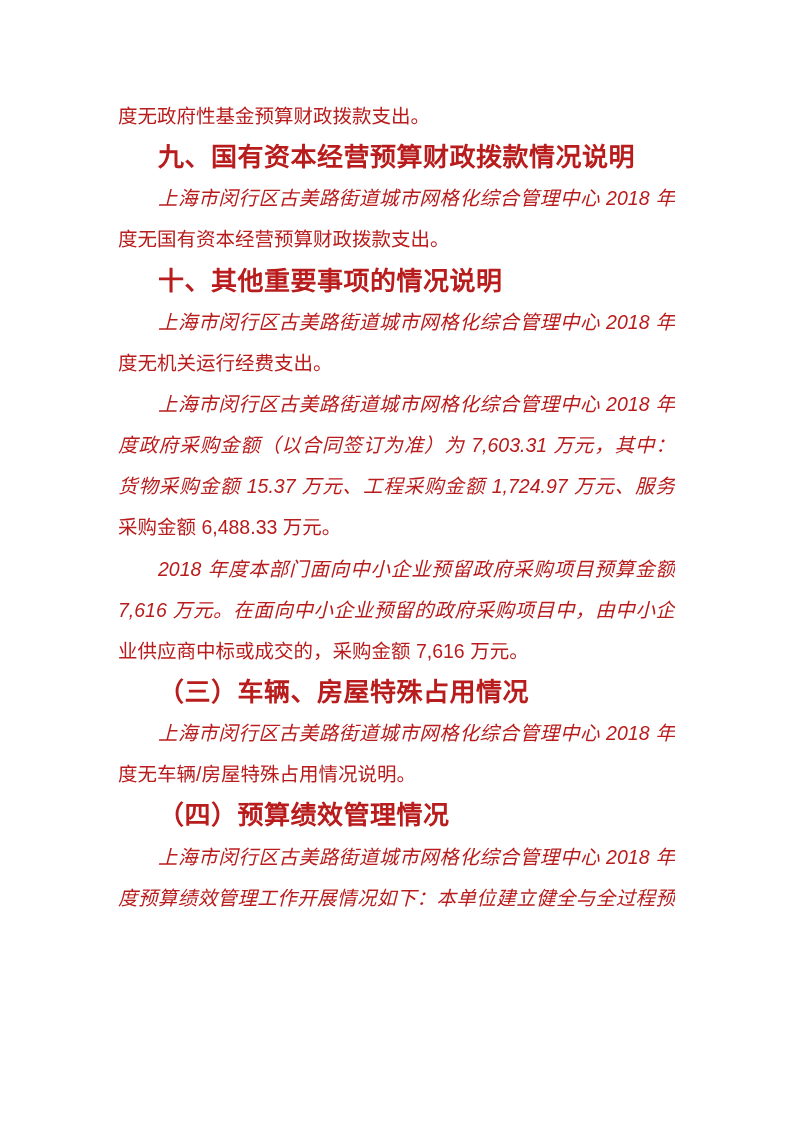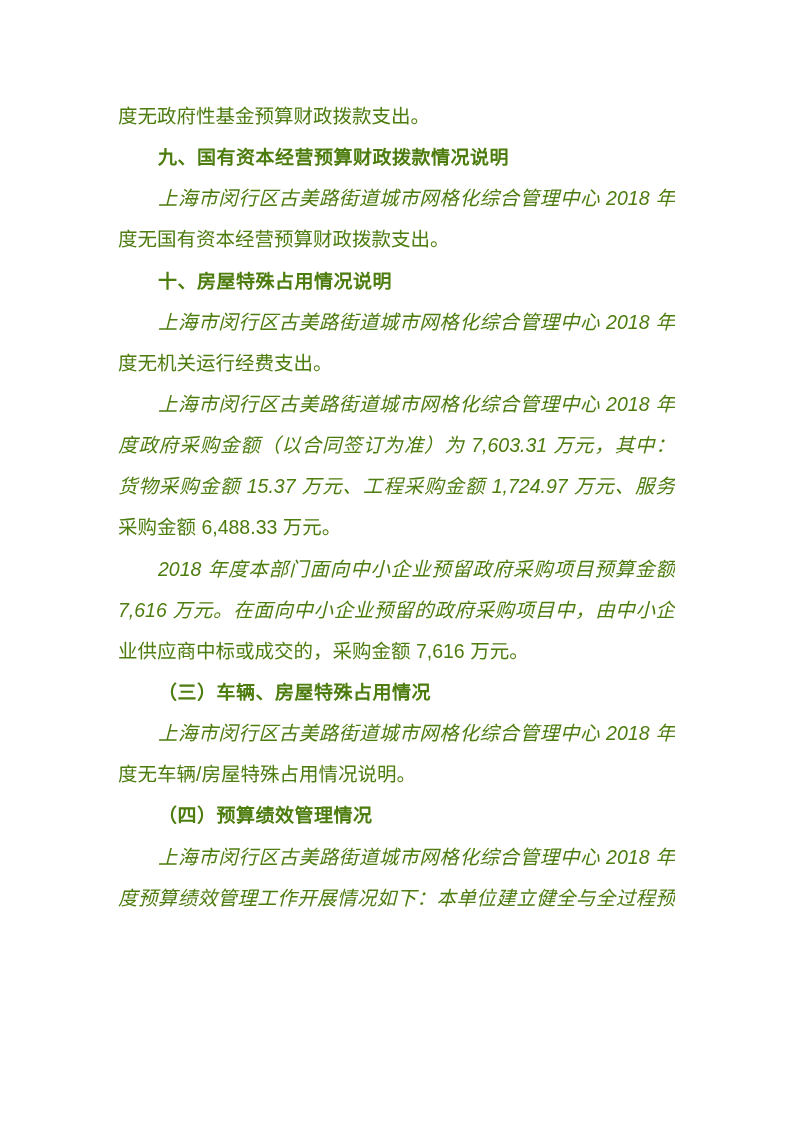"度无政府性基金预算财政拨款支出。" .content { color: #4d7c0f -> #b91c1c }
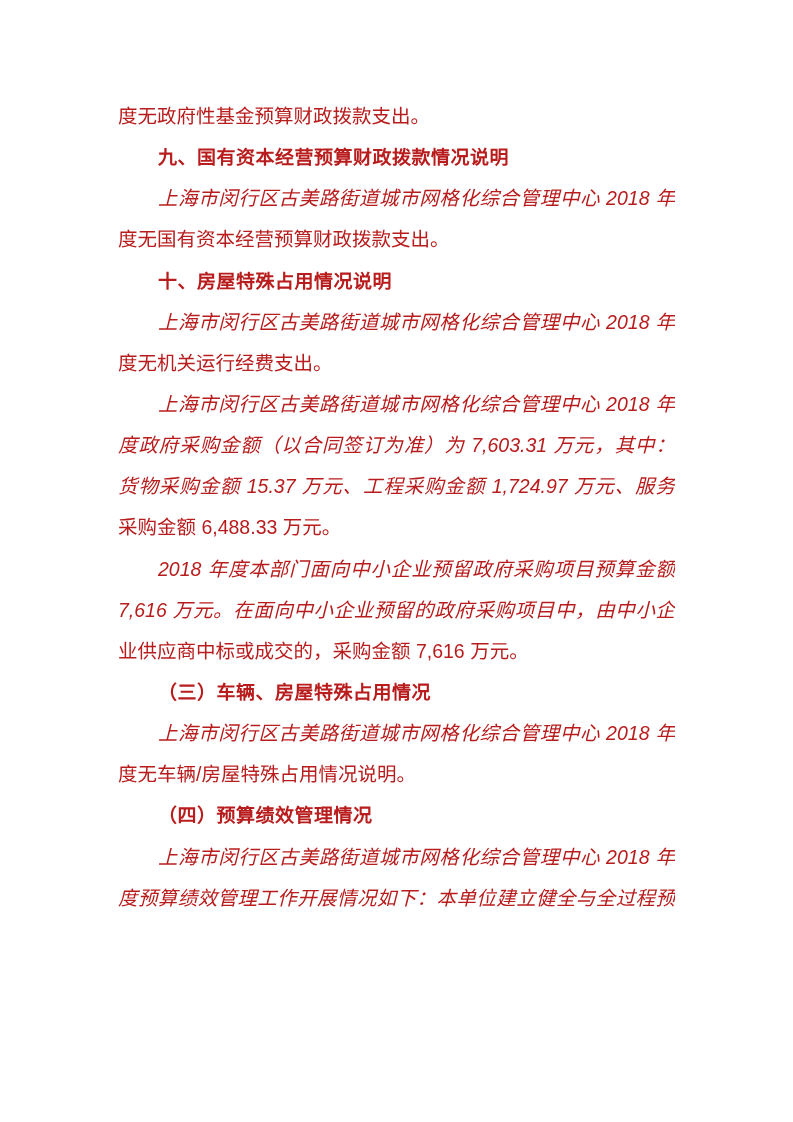"九、国有资本经营预算财政拨款情况说明" .paragraph.heading .line { font-size: 19px -> 26px }
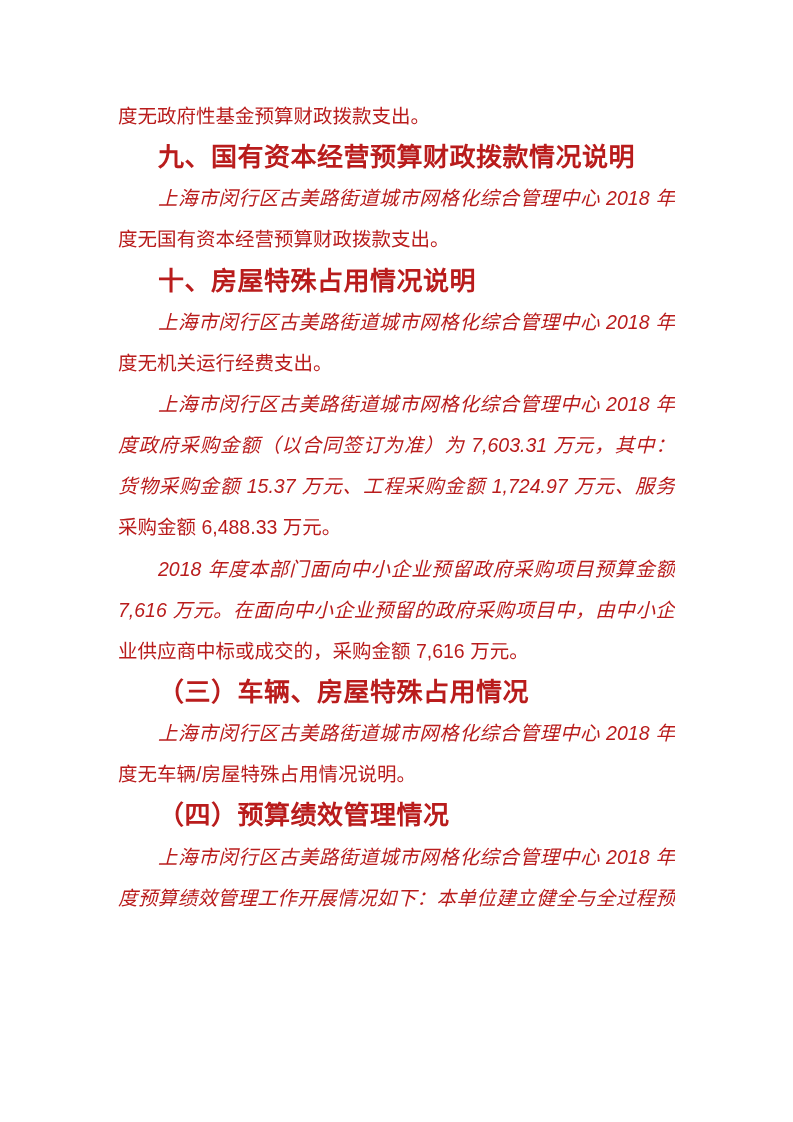"十、房屋特殊占用情况说明" div.line { text: 房屋特殊占用 -> 其他重要事项的 }
